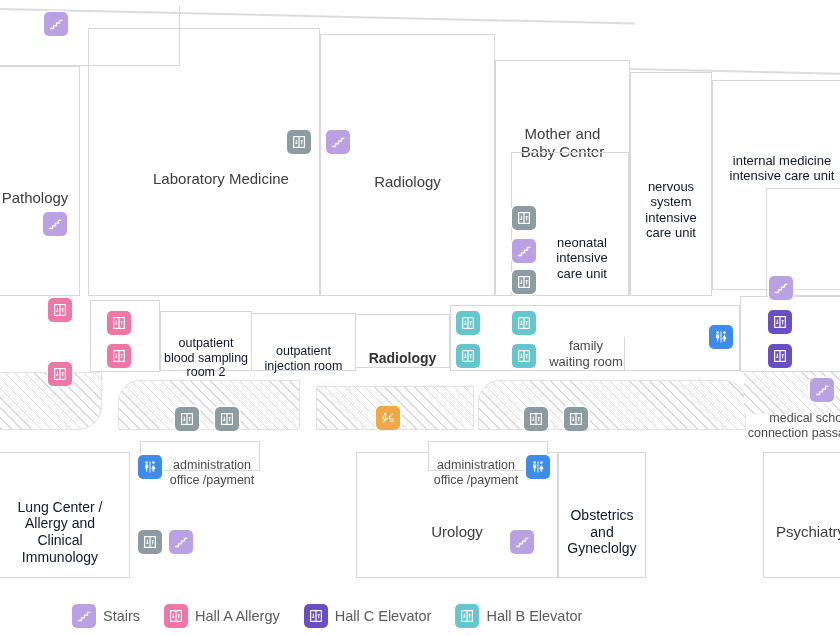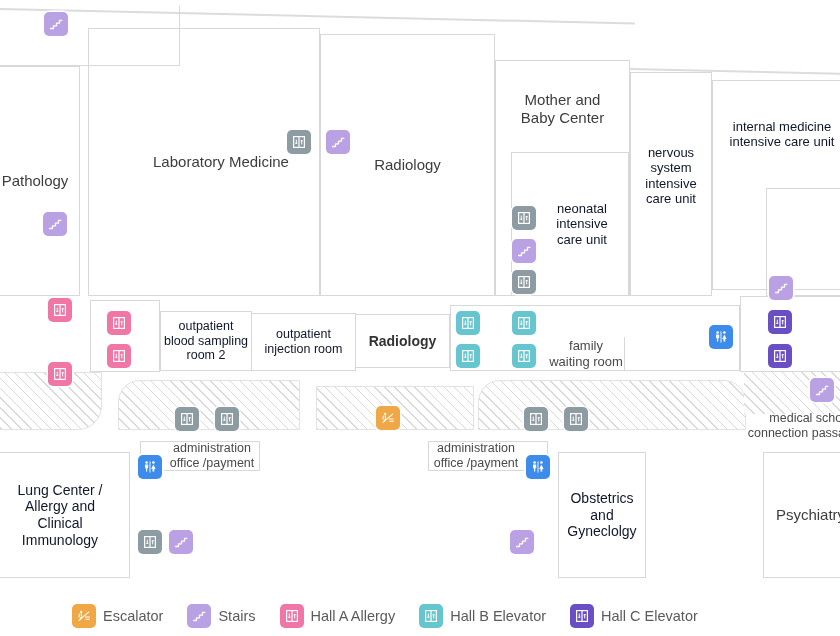"Mother and" .lbl { margin-top: none -> 34px }
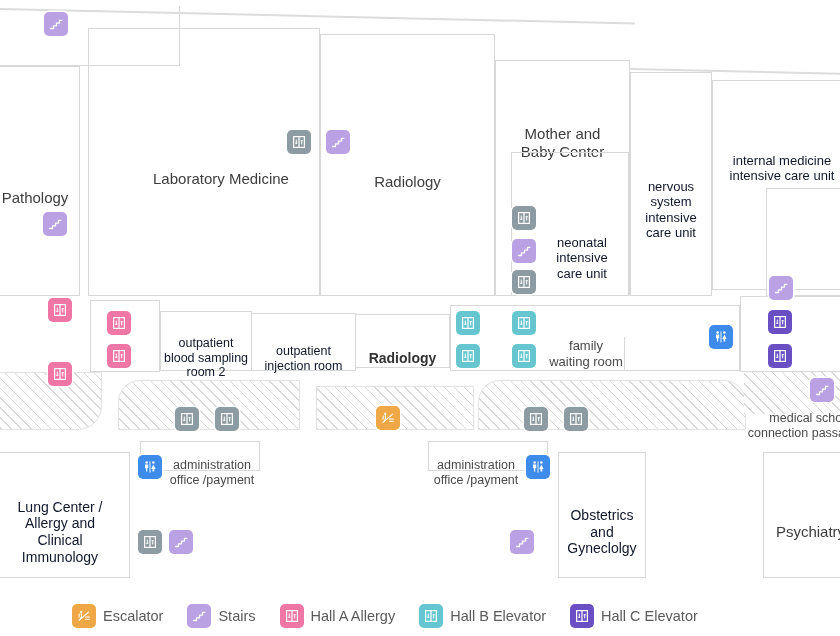"Urology" div.room { html: none -> <div> <span>Urology</span> </div> }
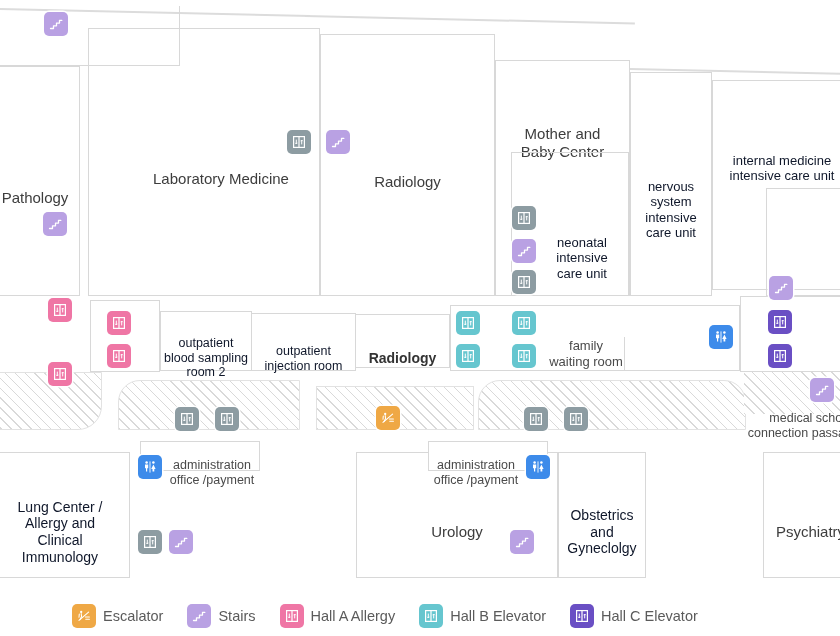"Escalator" div.legend-item { html: <div> <span> <svg> <circle></circle> <path></path> <line></line> <line></line> <line></line> </svg> </span> <span>Escalator</span> </div> -> none }
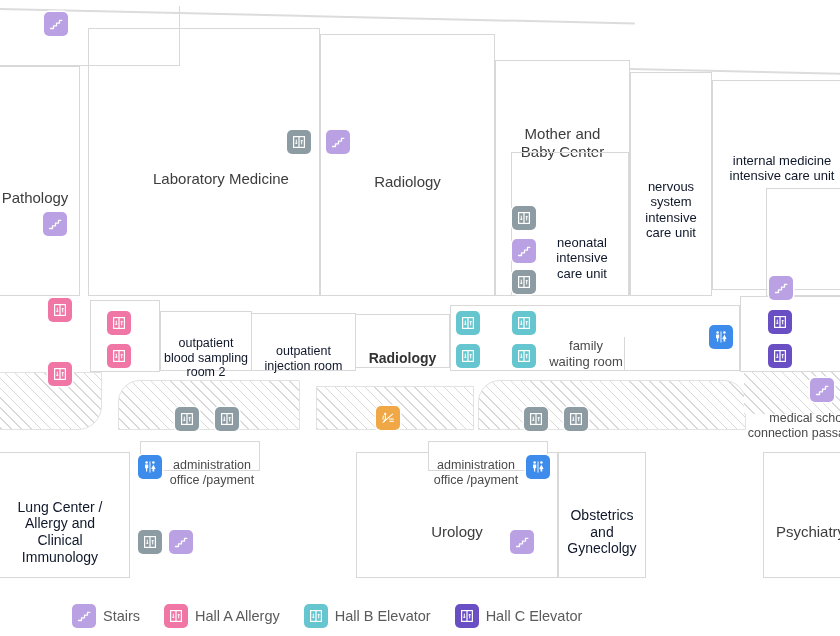"Hall B Elevator" div.legend-item { order: before "Hall C Elevator" -> after "Hall C Elevator" }
